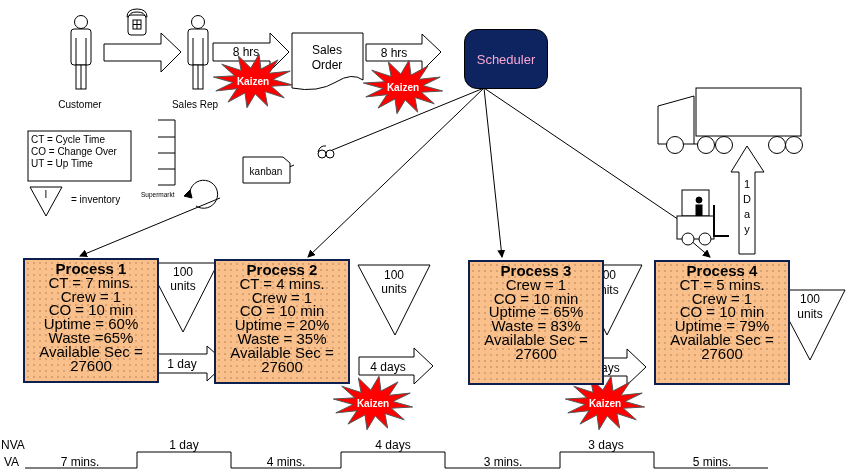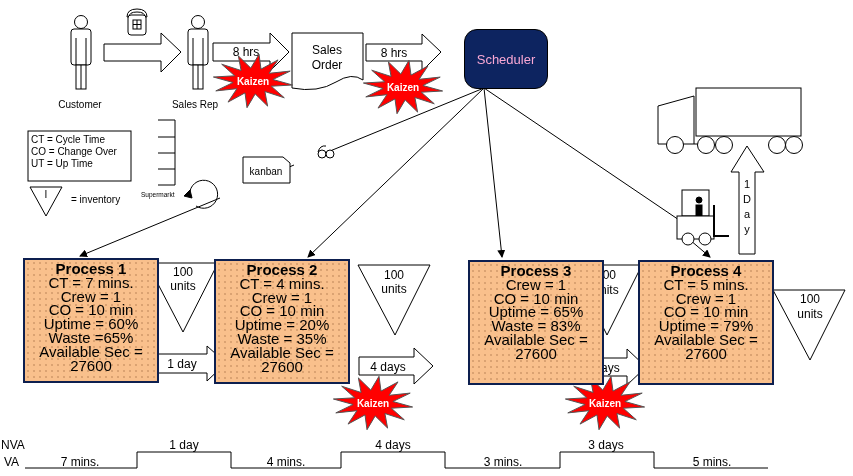"Process 4" div.proc { left: 638px -> 654px }
